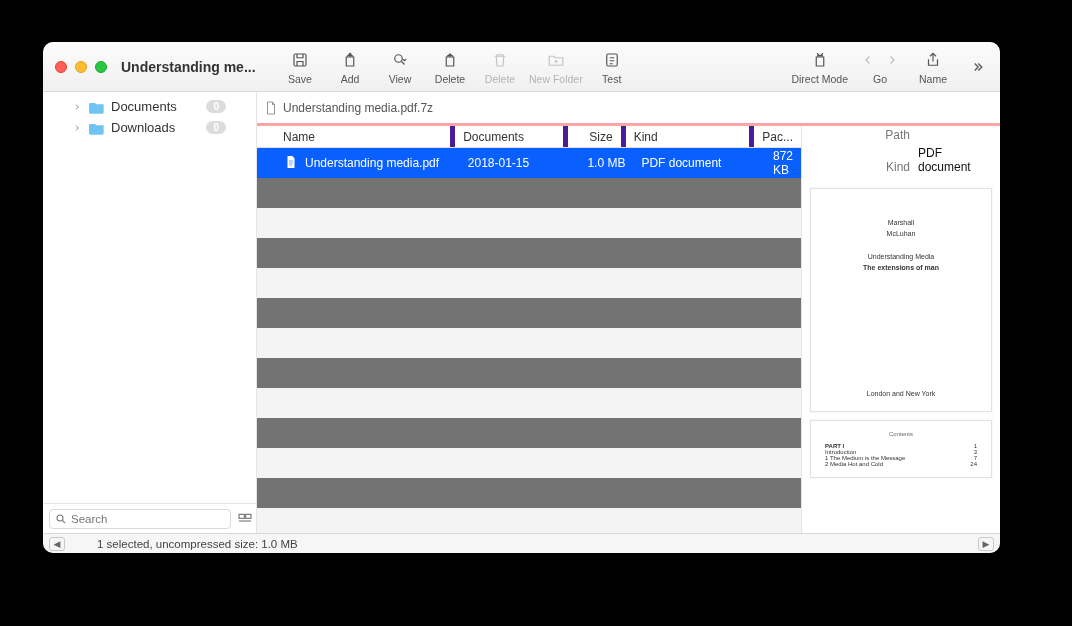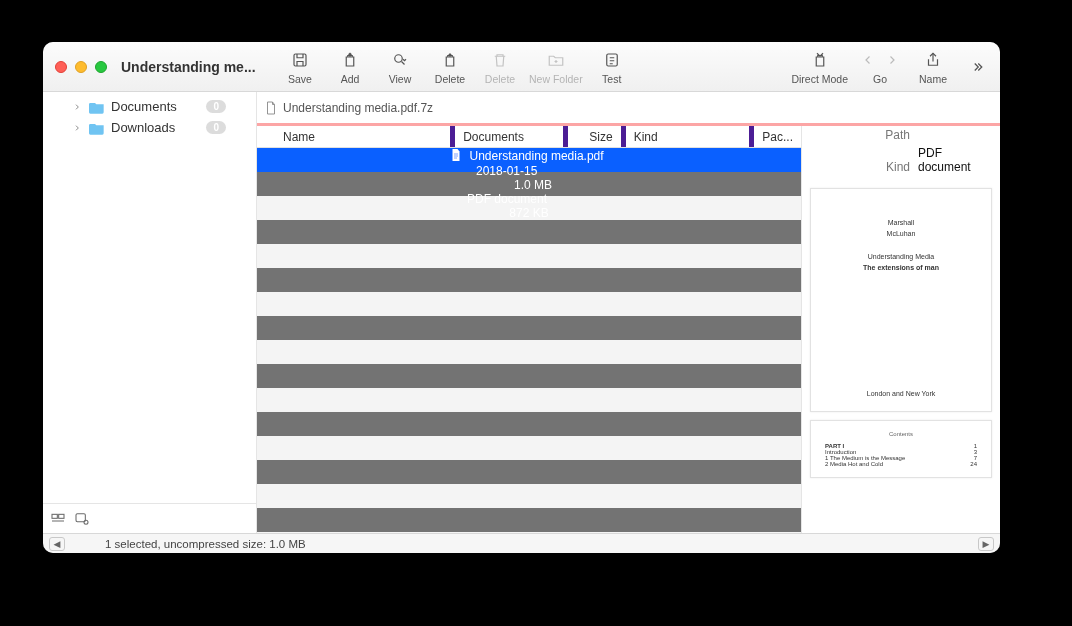"Understanding media.pdf" .row { flex-direction: column -> none; height: 24px -> 30px }
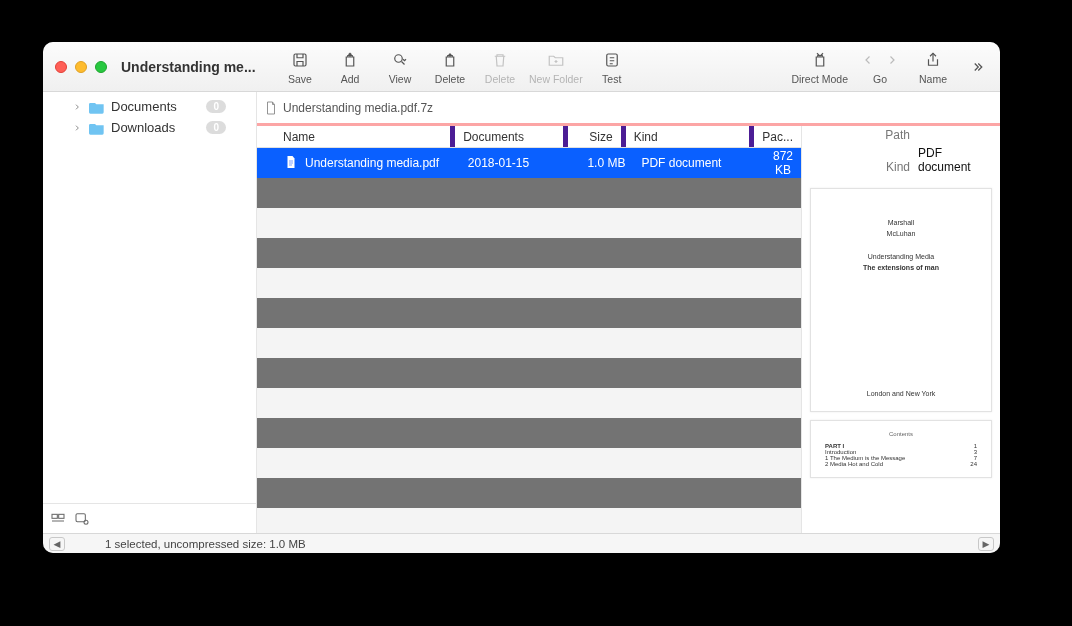"1.0 MB" .cell.c-size, .cell.c-pack { text-align: center -> none }
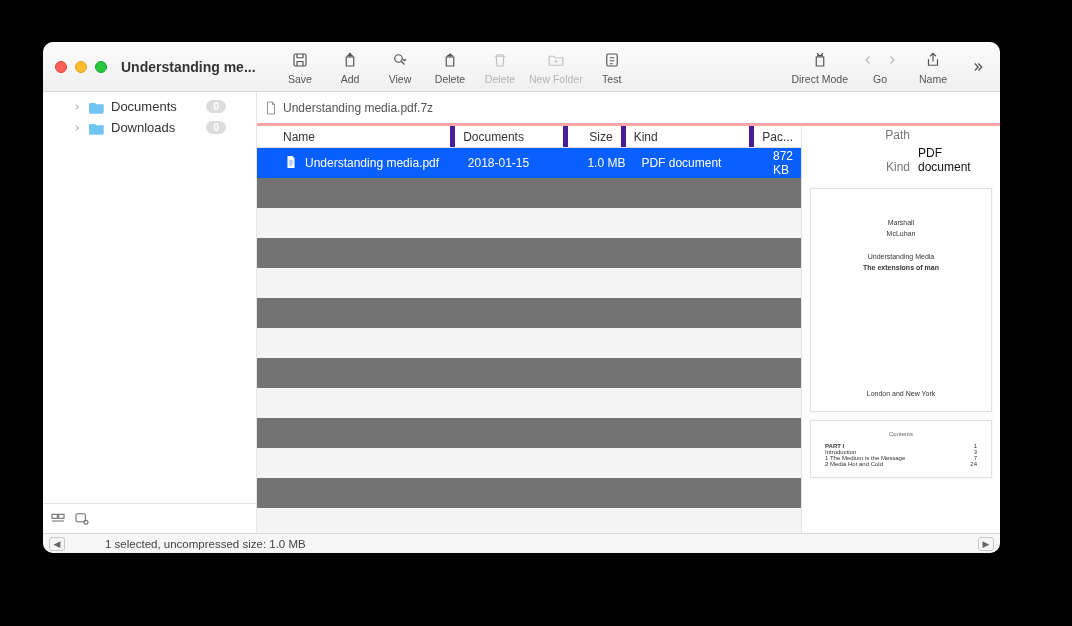"Search" div.search-wrap { html: none -> <div> <span> <svg> <circle></circle> <path></path> </svg> </span> <input> </div> }
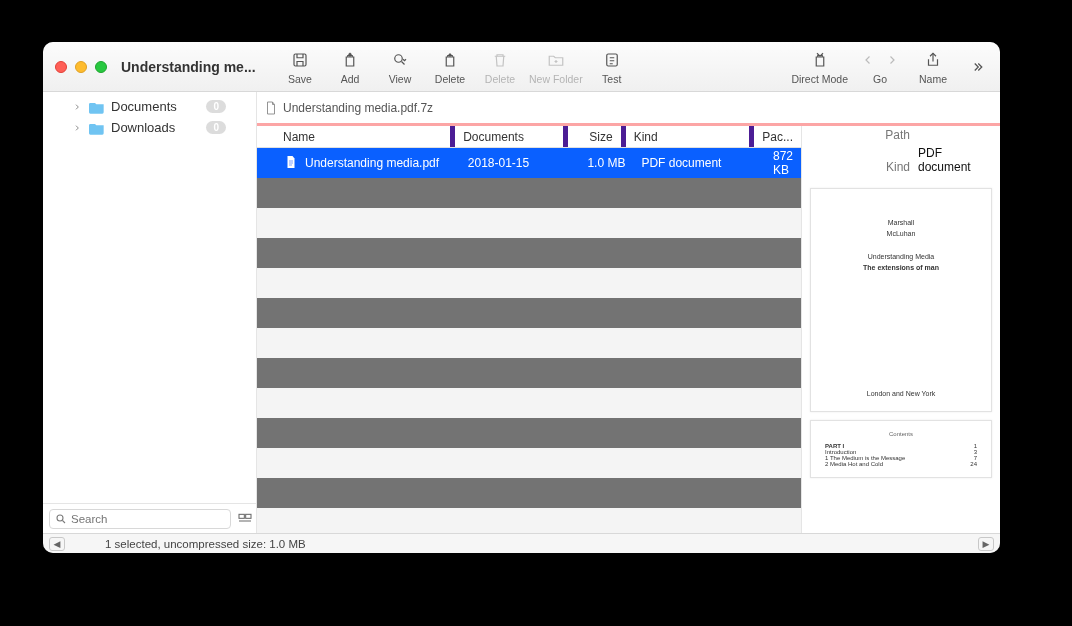"1 selected, uncompressed size: 1.0" .status .stext { margin-left: 30px -> 22px }
